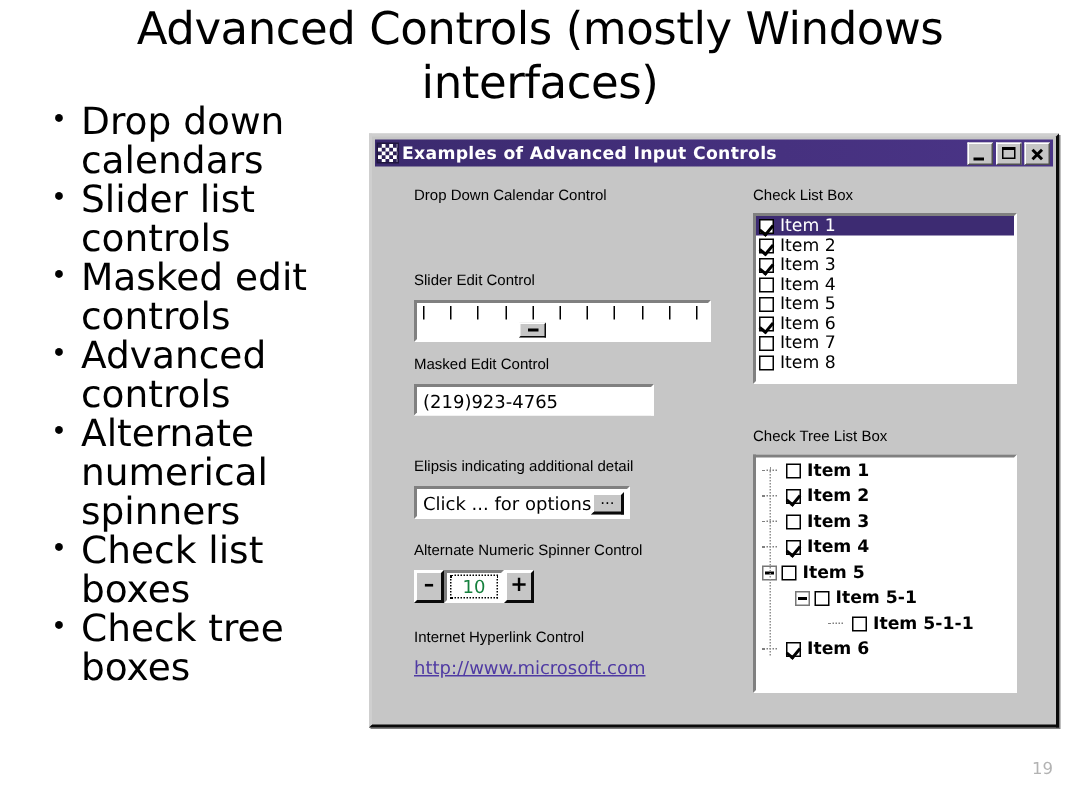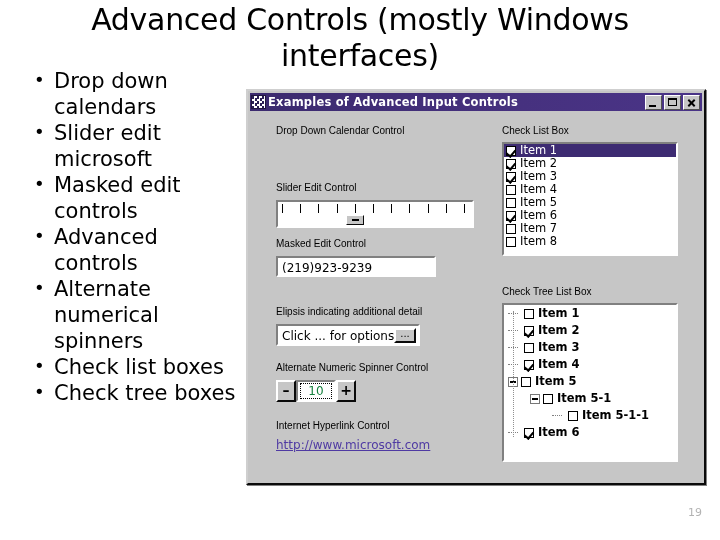"Drop down calendars" #bullet-list li { font-size: 21px -> 25px }
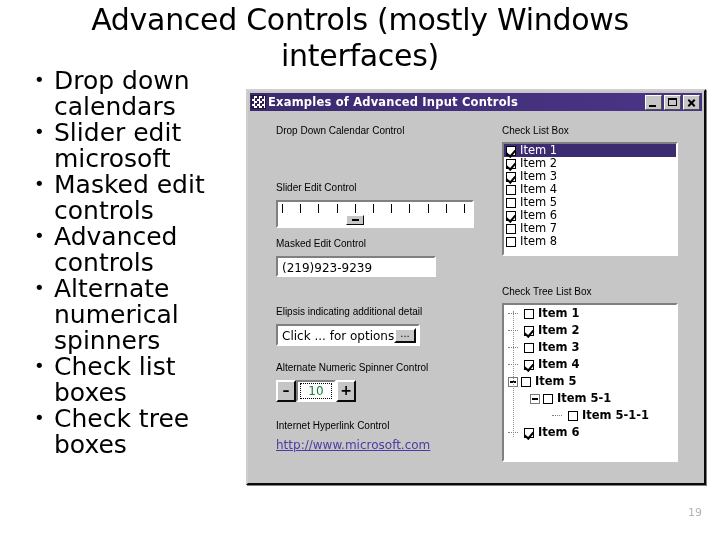"Slider edit microsoft" li { text: edit microsoft -> list controls }
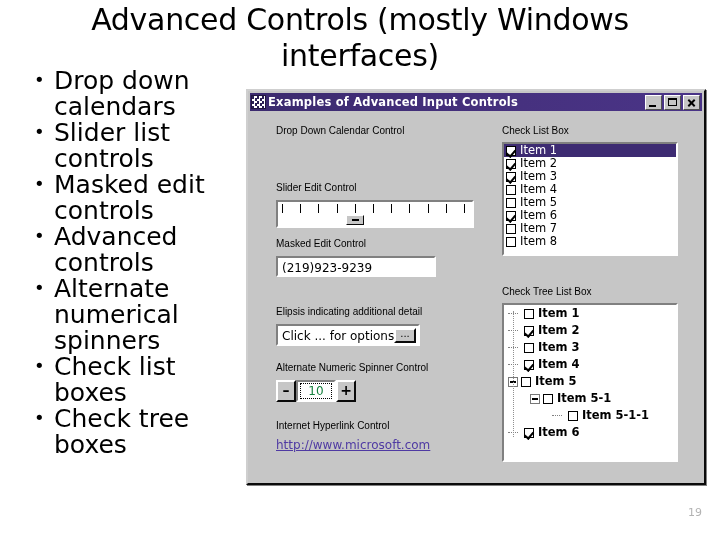"(219)923-9239" span.val { text: 923-9239 -> 923-4765 }
